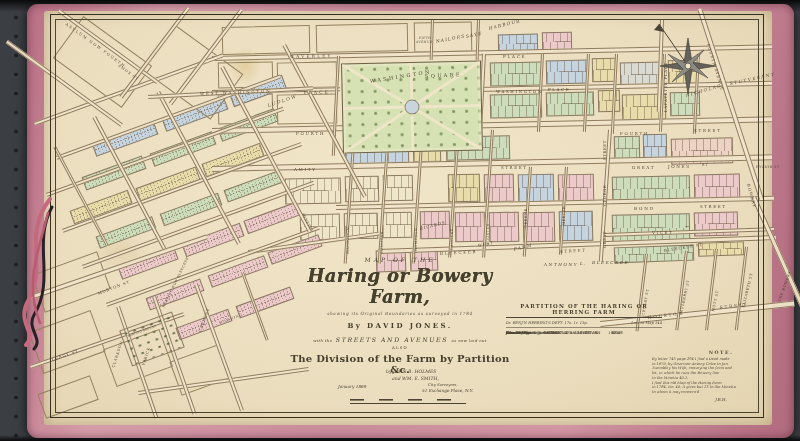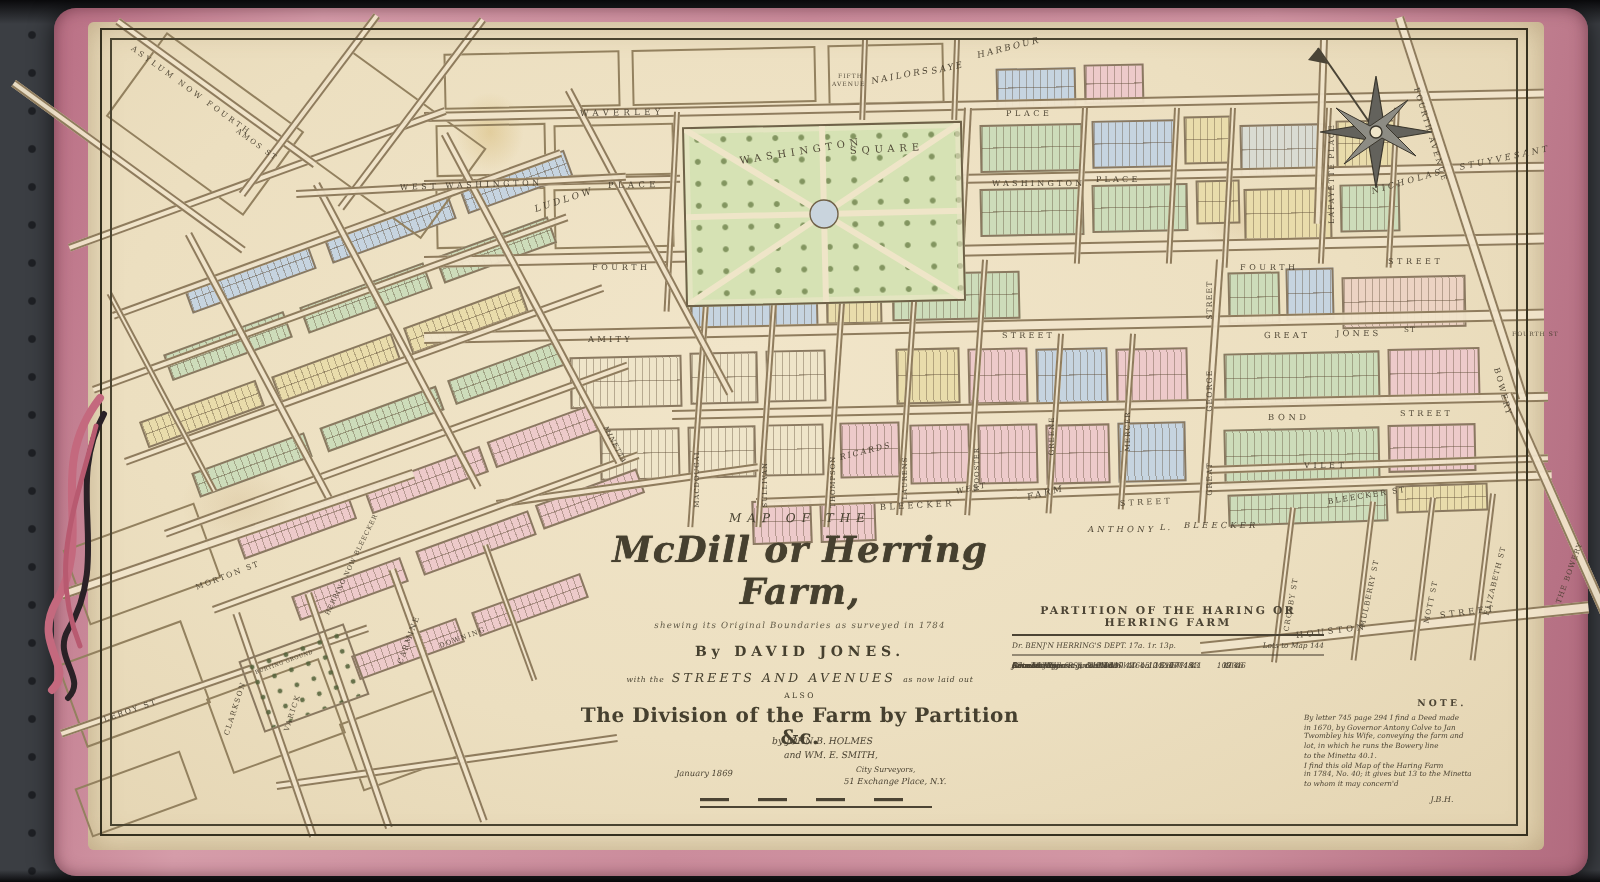"McDill or Herring Farm," div.t-title { text: McDill or Herring -> Haring or Bowery }
